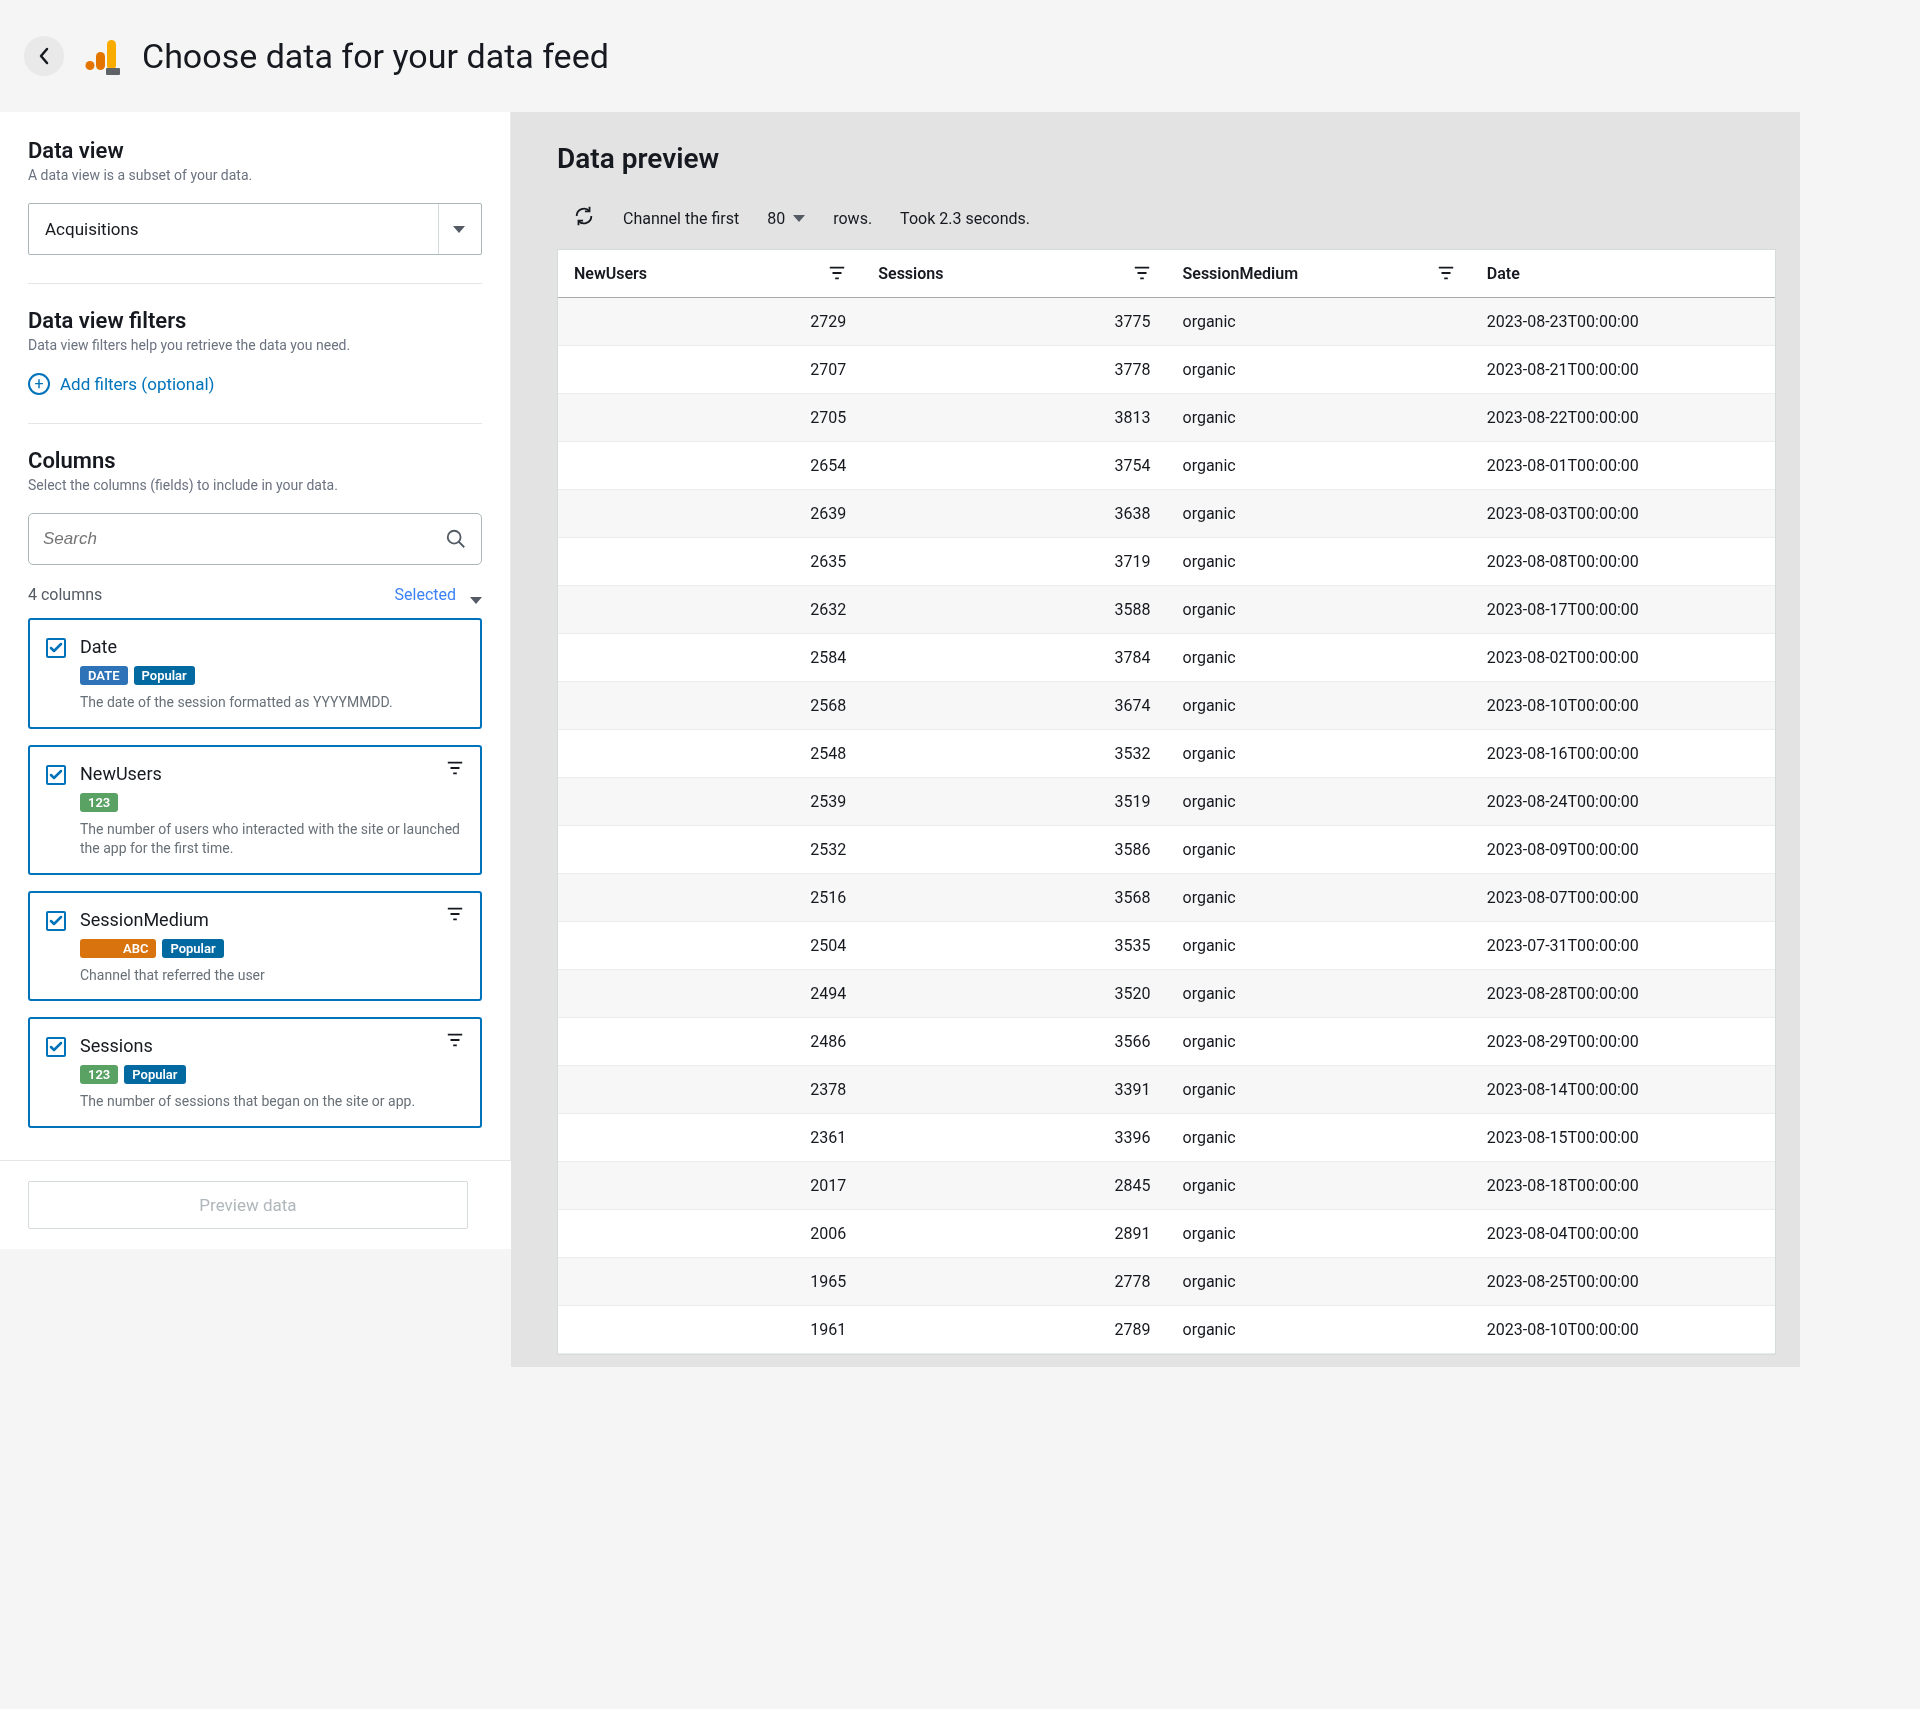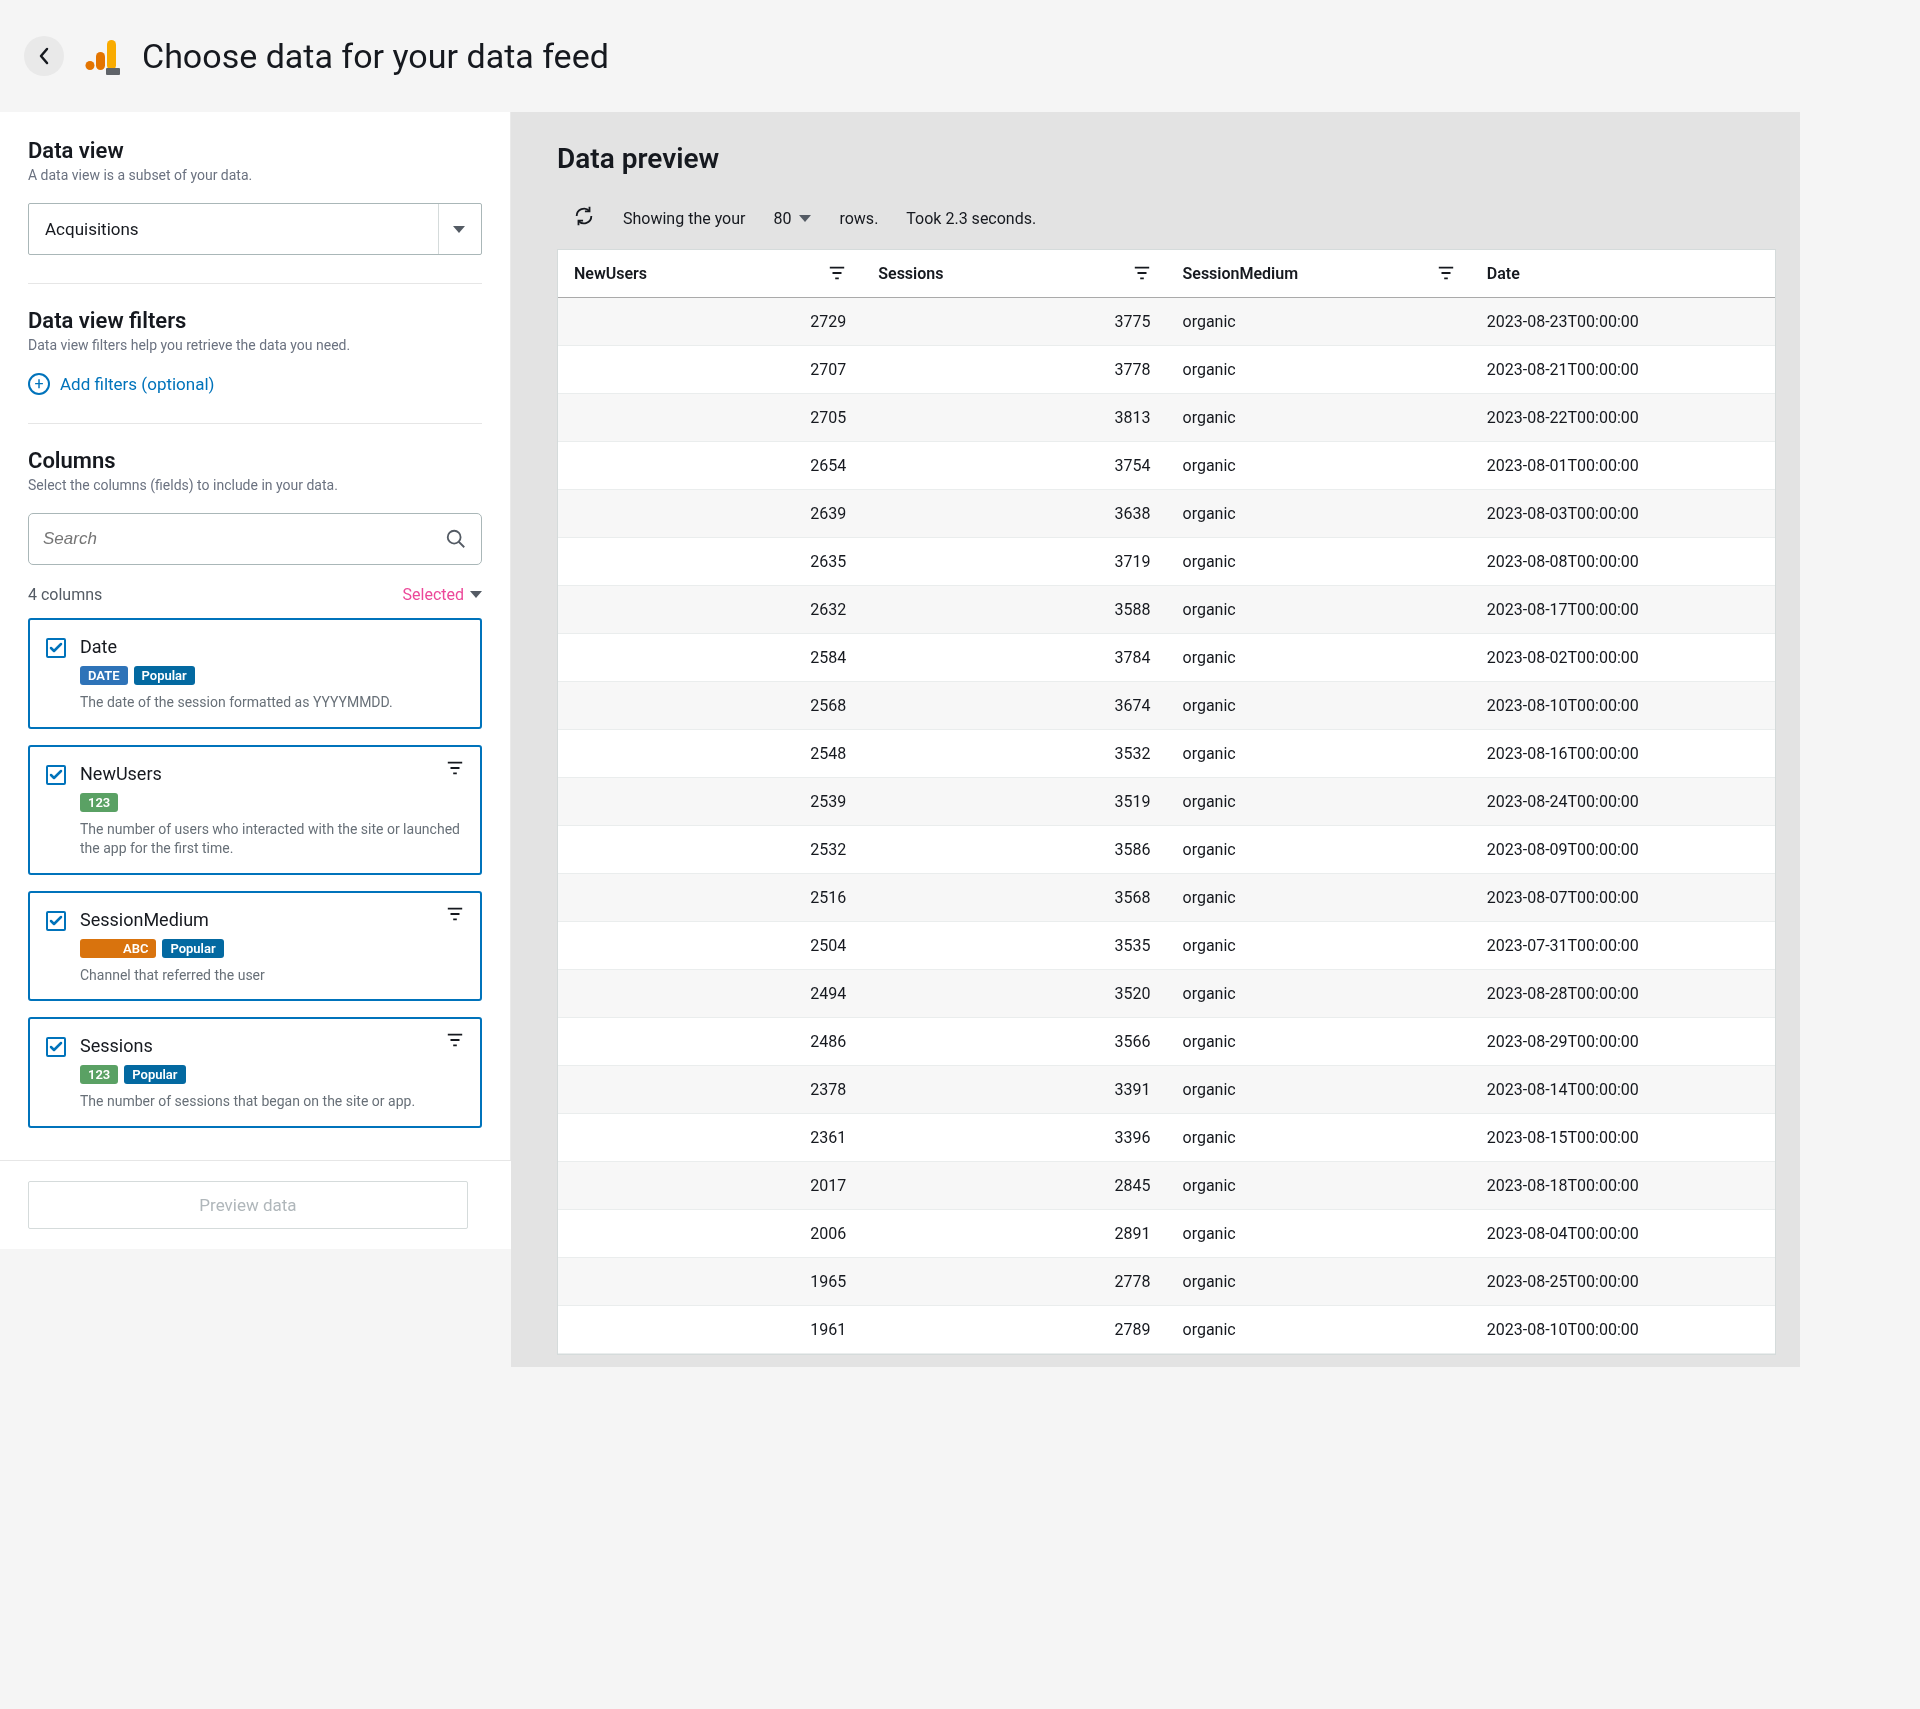"Showing the your" span { text: Showing the your -> Channel the first }
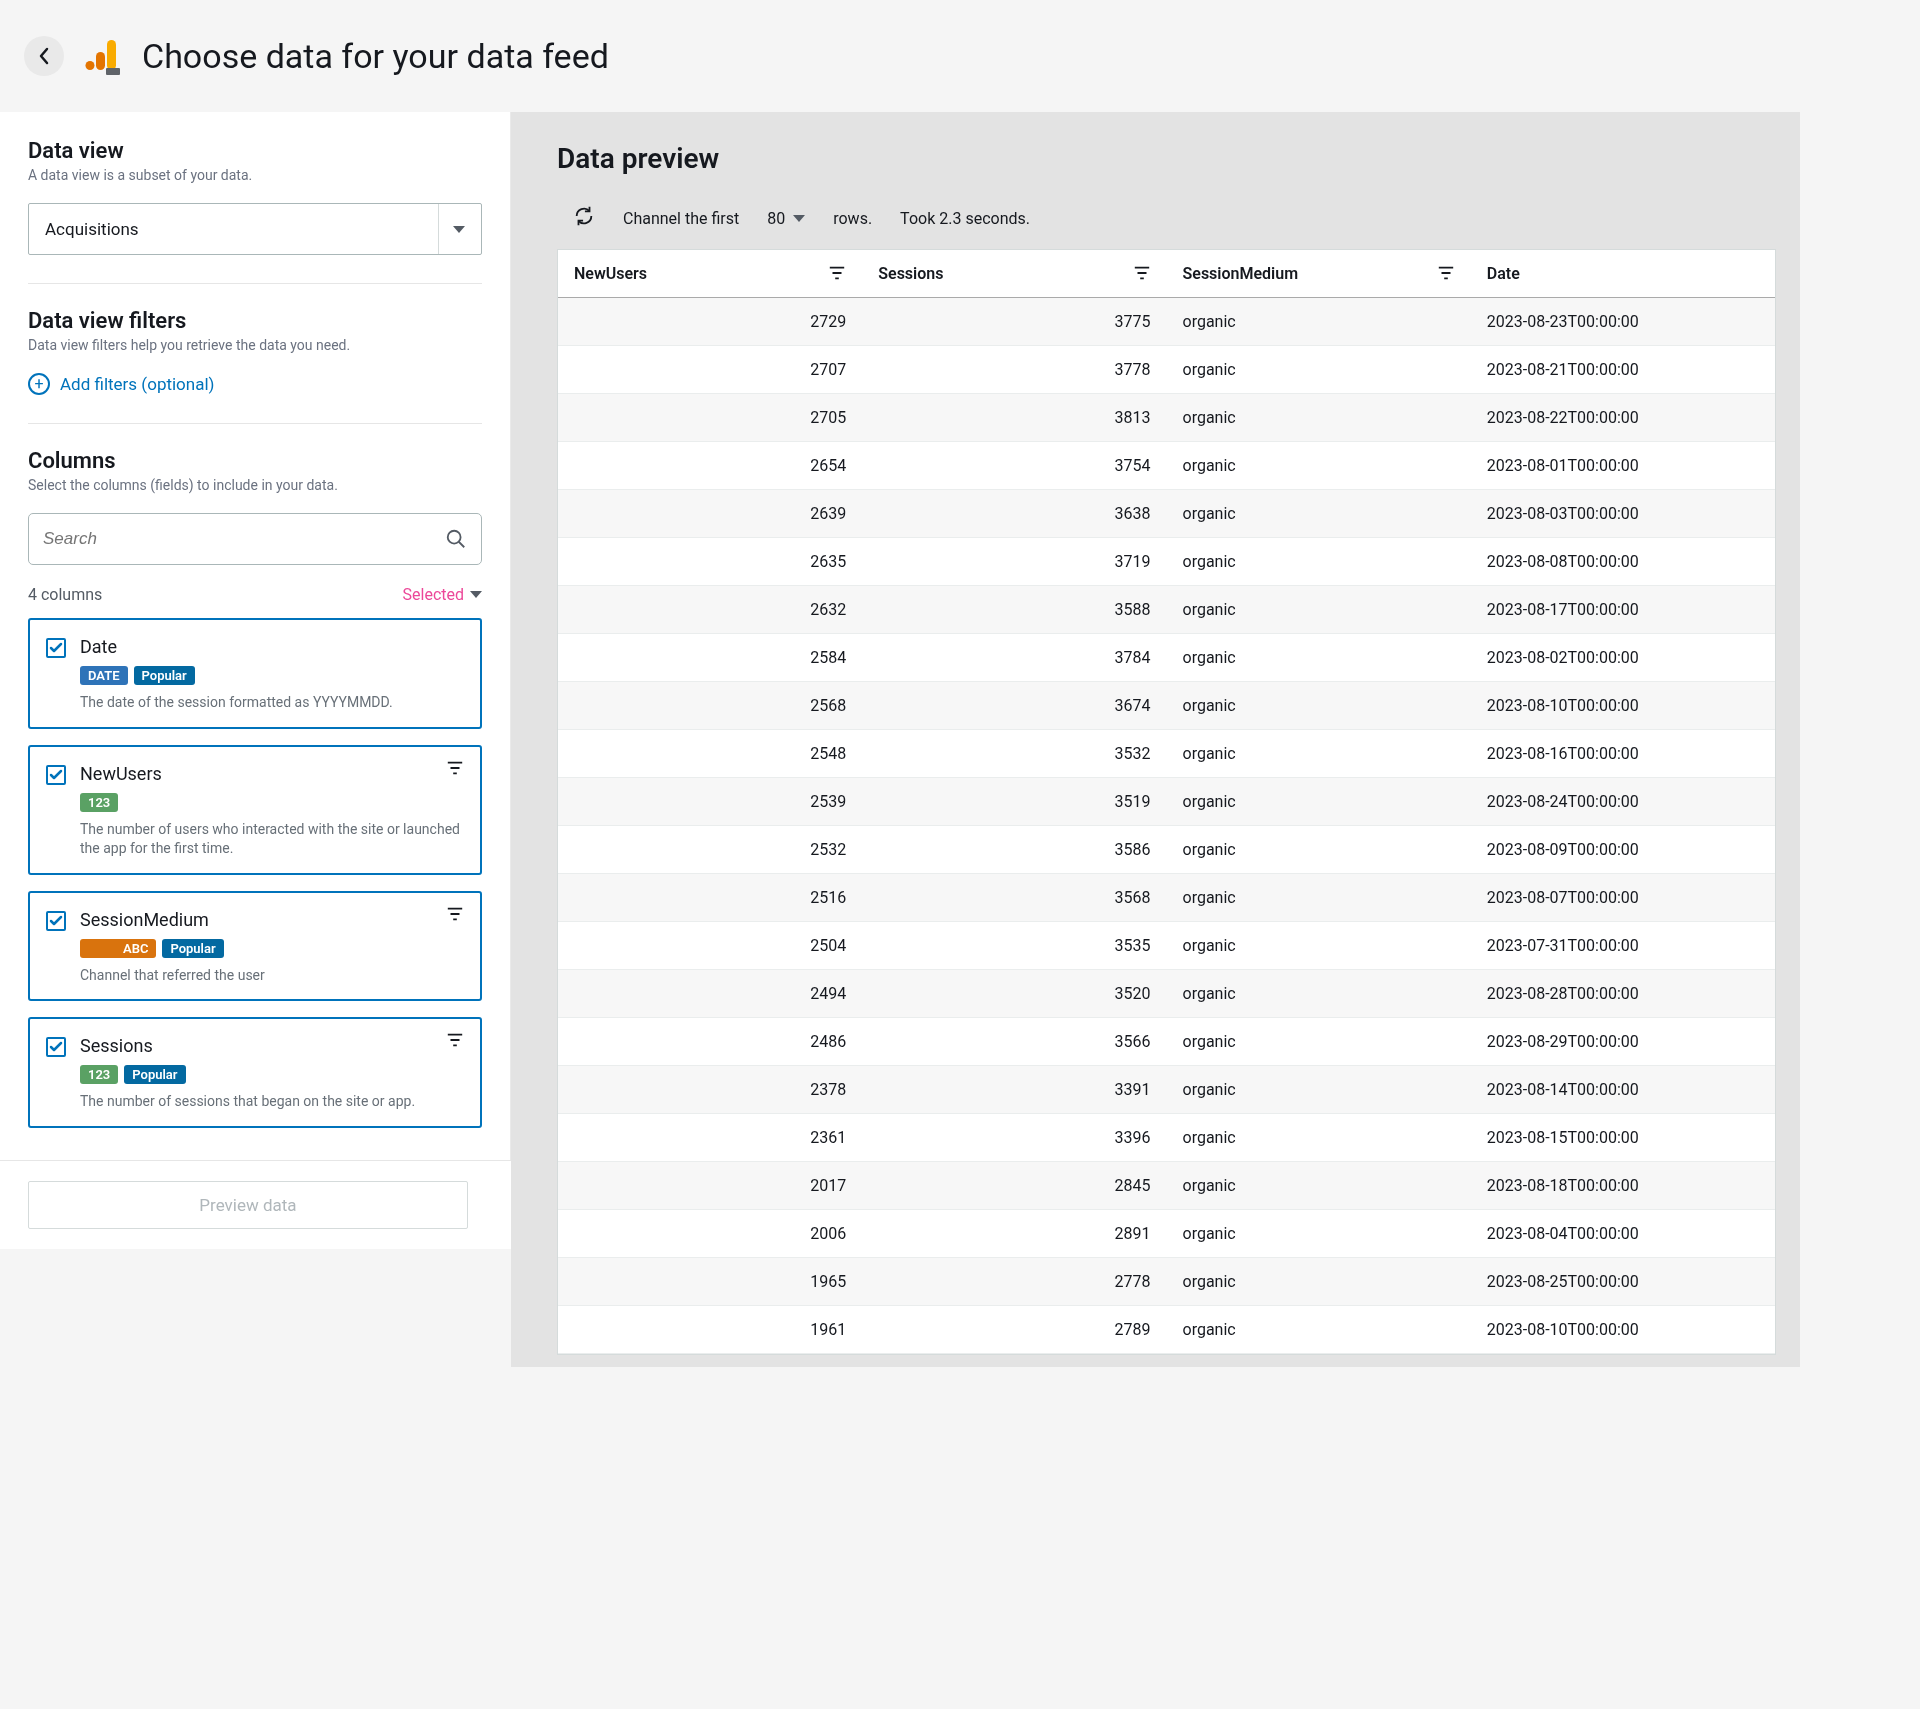"Selected" .columns-row .selected { align-items: center -> flex-end; color: #ec4899 -> #3b82f6; gap: 6px -> 14px }
